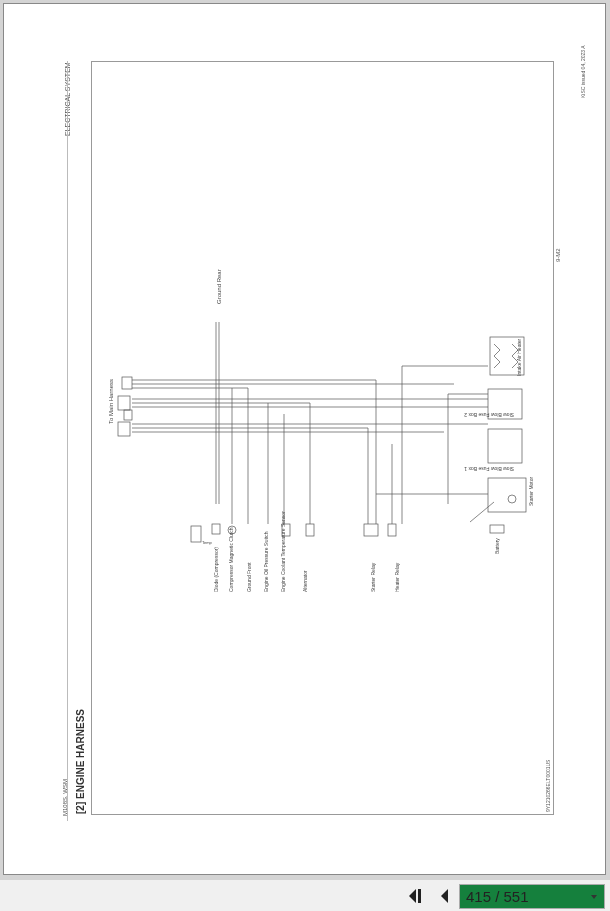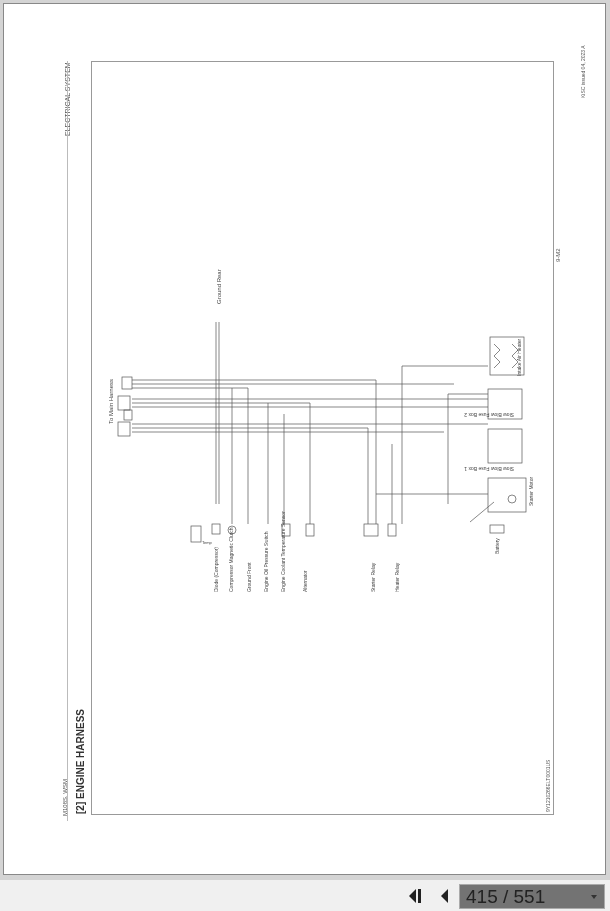"415 / 551" .page-select { background: #737373 -> #15803d; font-size: 19px -> 15px }
